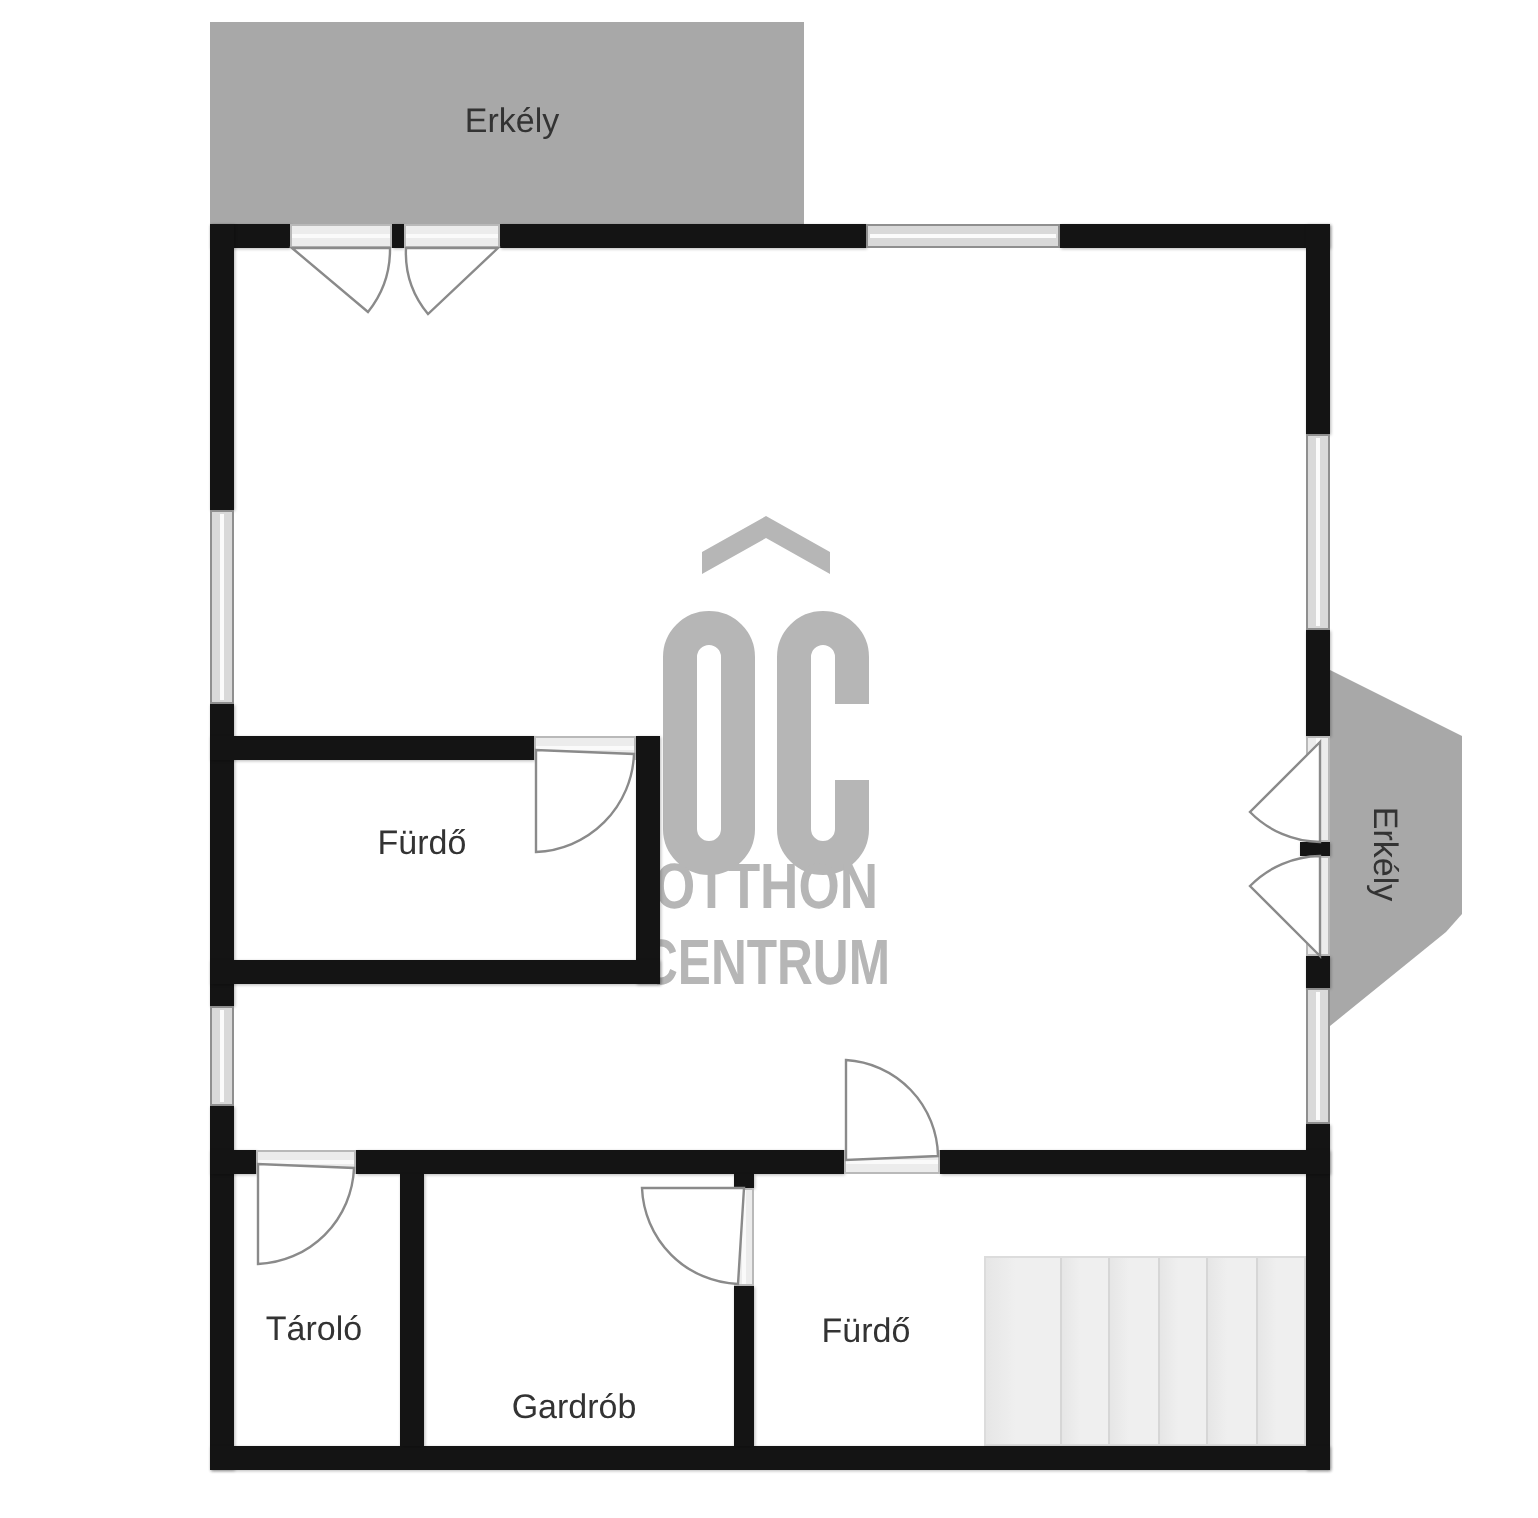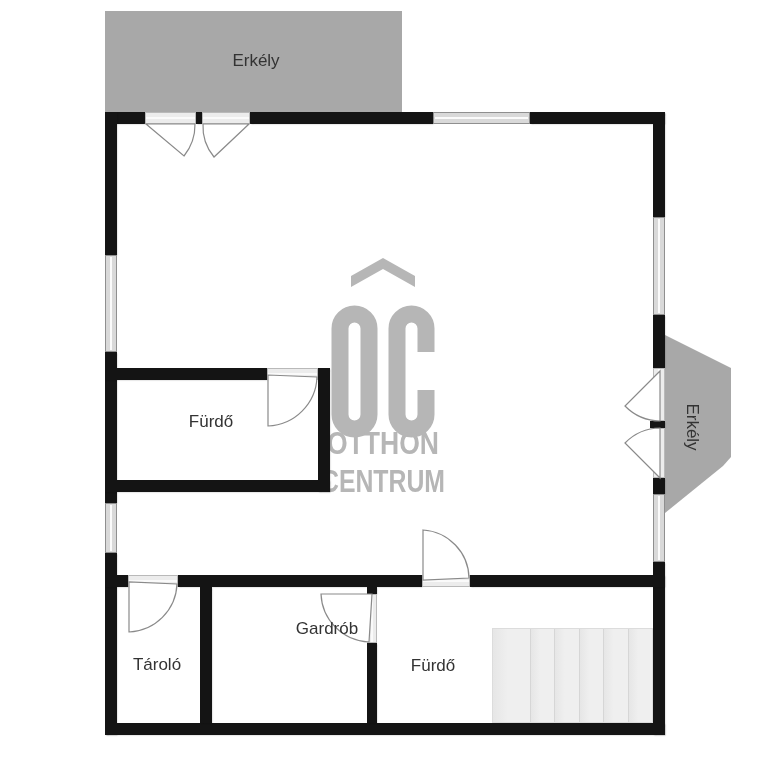"Gardrób" div.label { margin-left: 40px -> none; top: 629px -> 704px }
